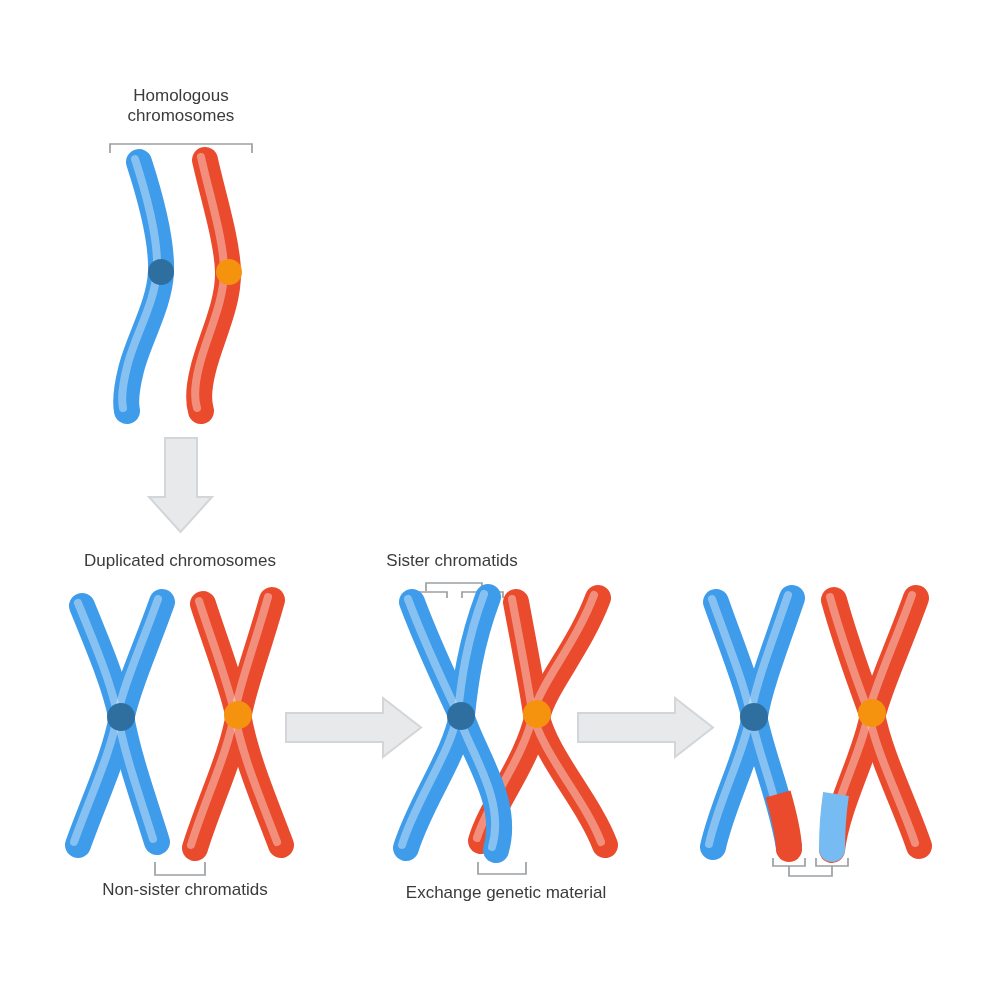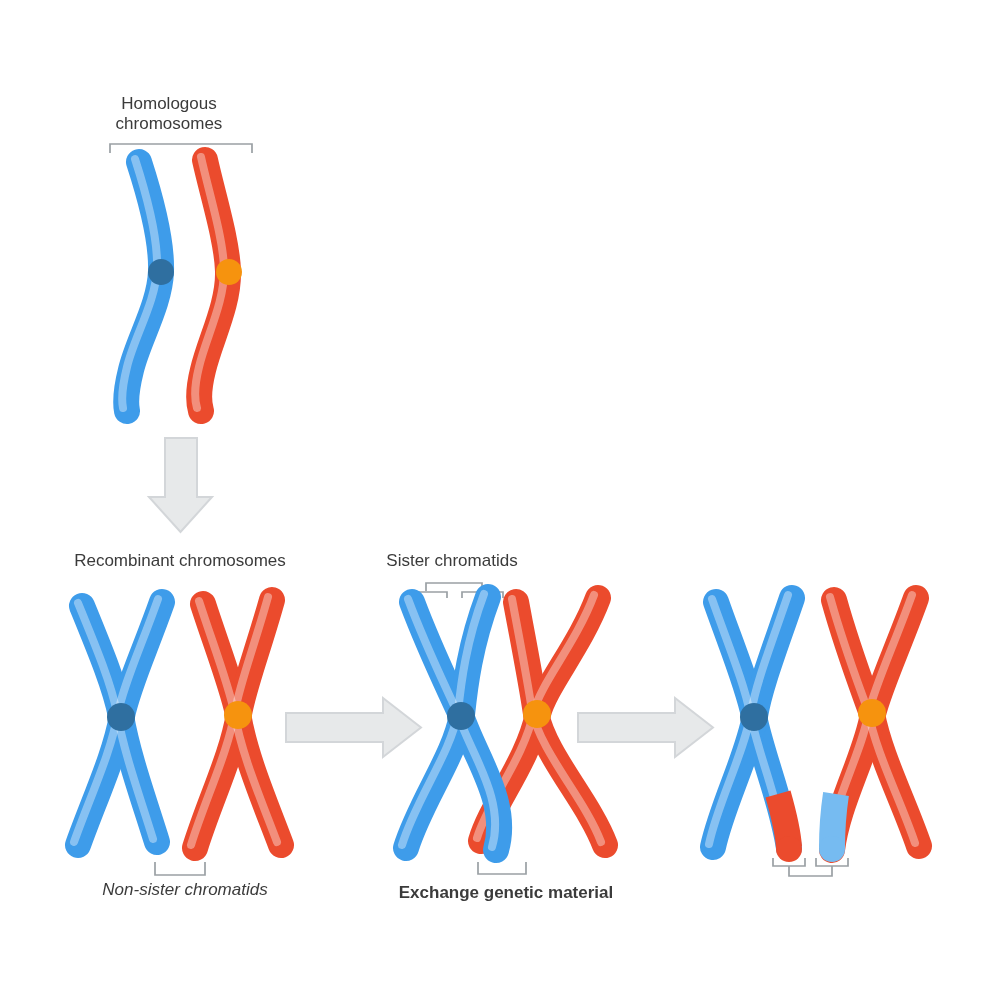"Homologous chromosomes" div.label { left: 94px -> 106px; margin-top: 8px -> none }
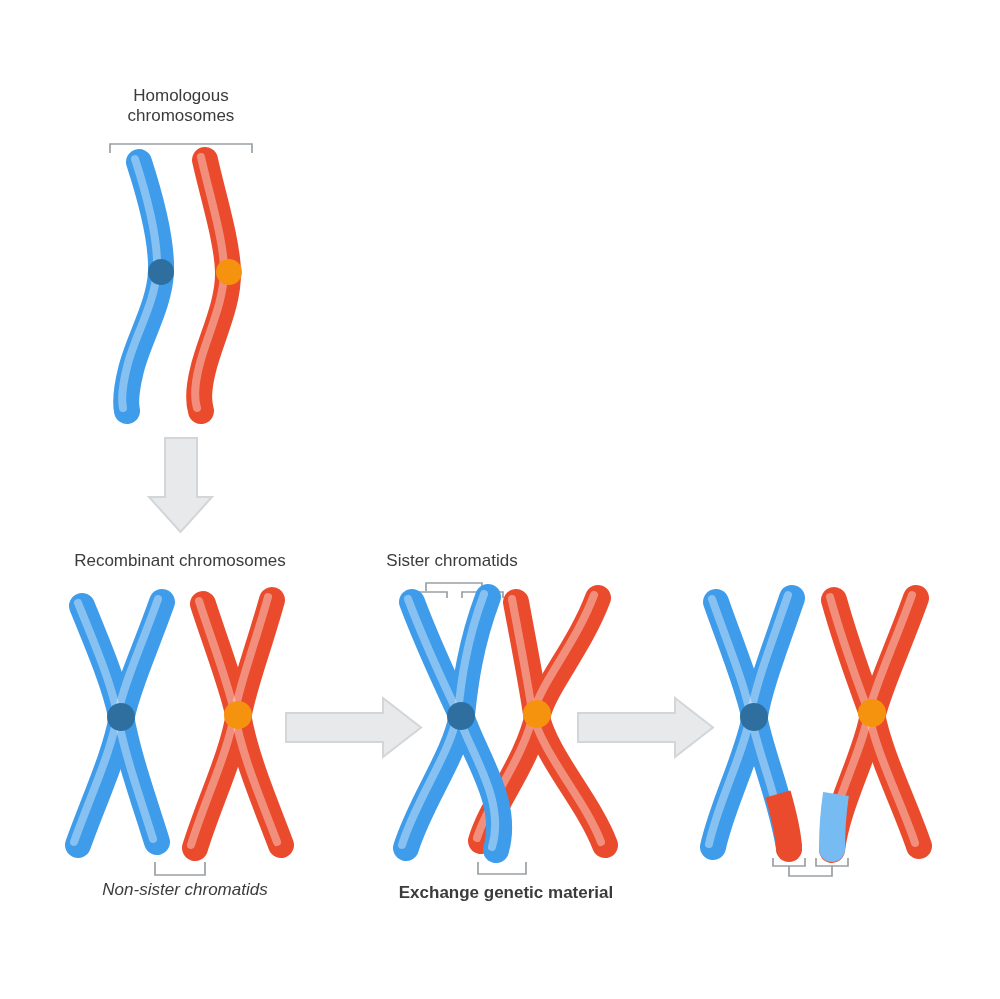"Recombinant chromosomes" div.label { text: Recombinant -> Duplicated }
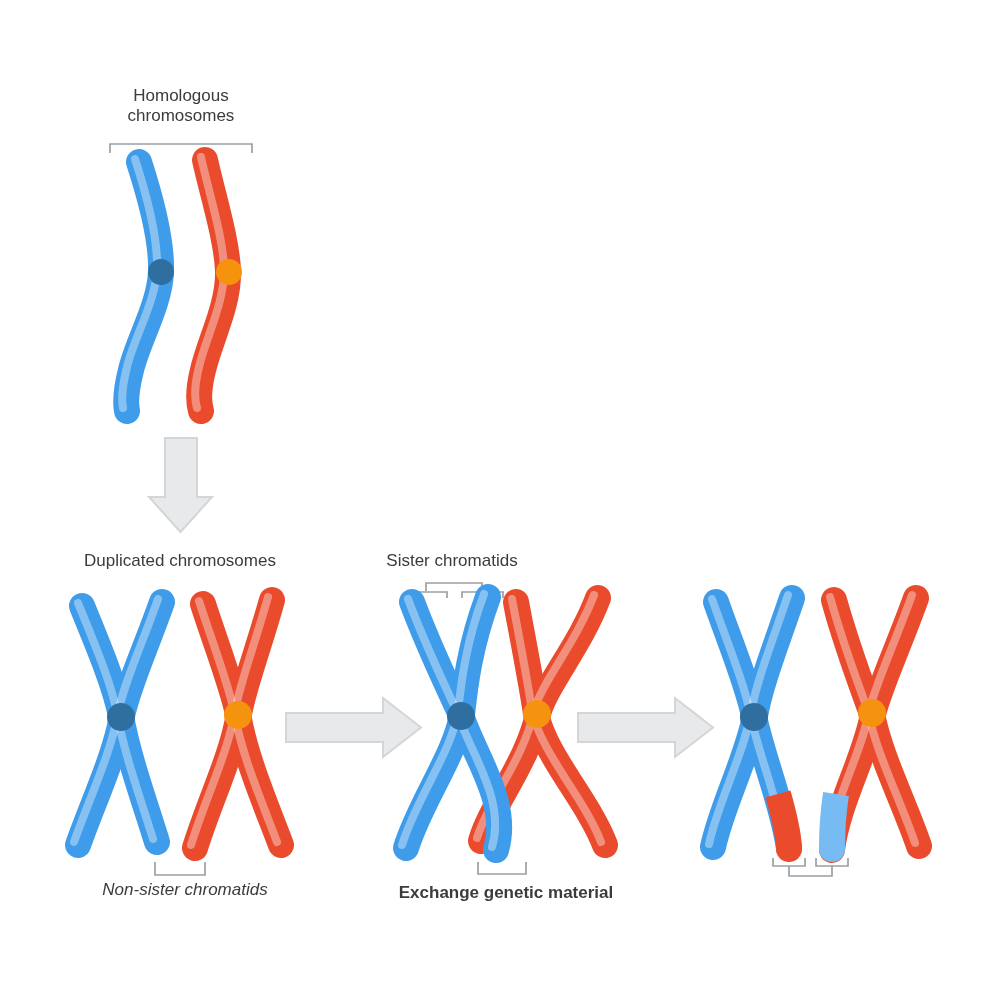"Non-sister chromatids" div.label { font-style: italic -> none }
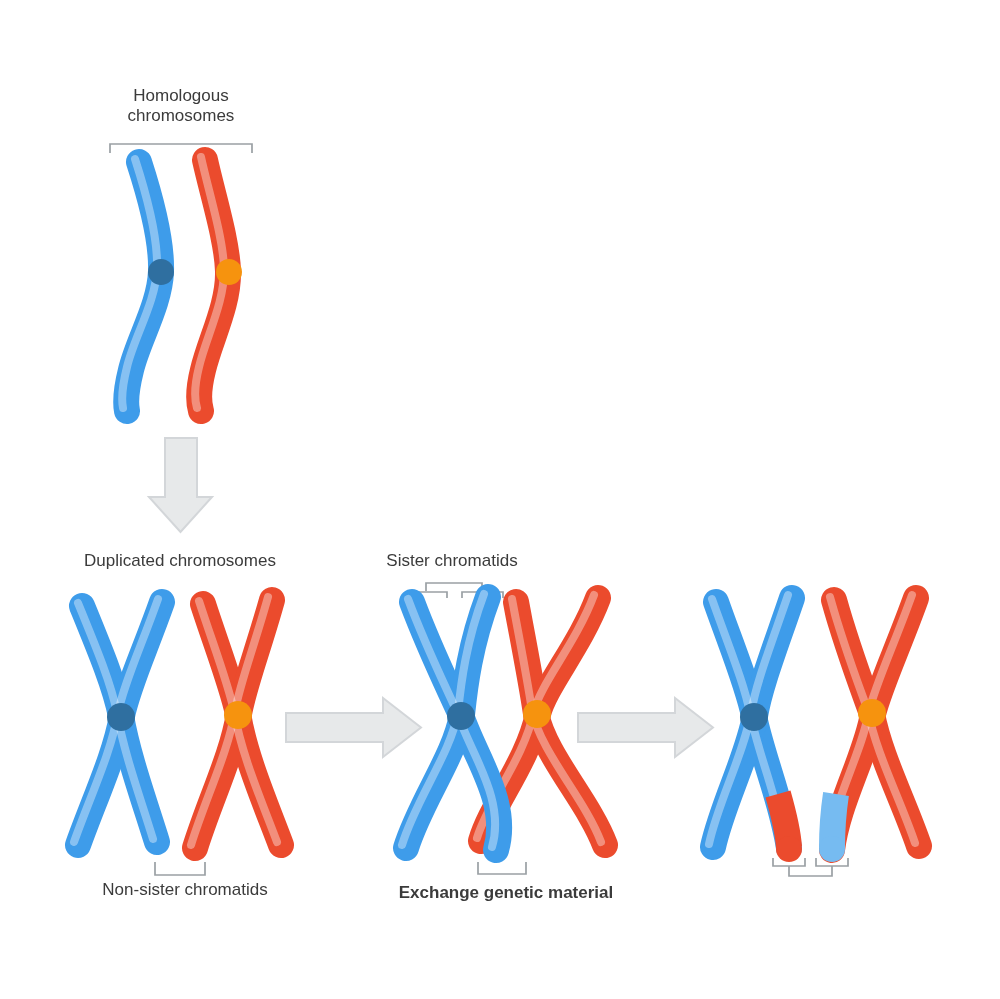"Exchange genetic material" div.label { font-weight: bold -> none }
